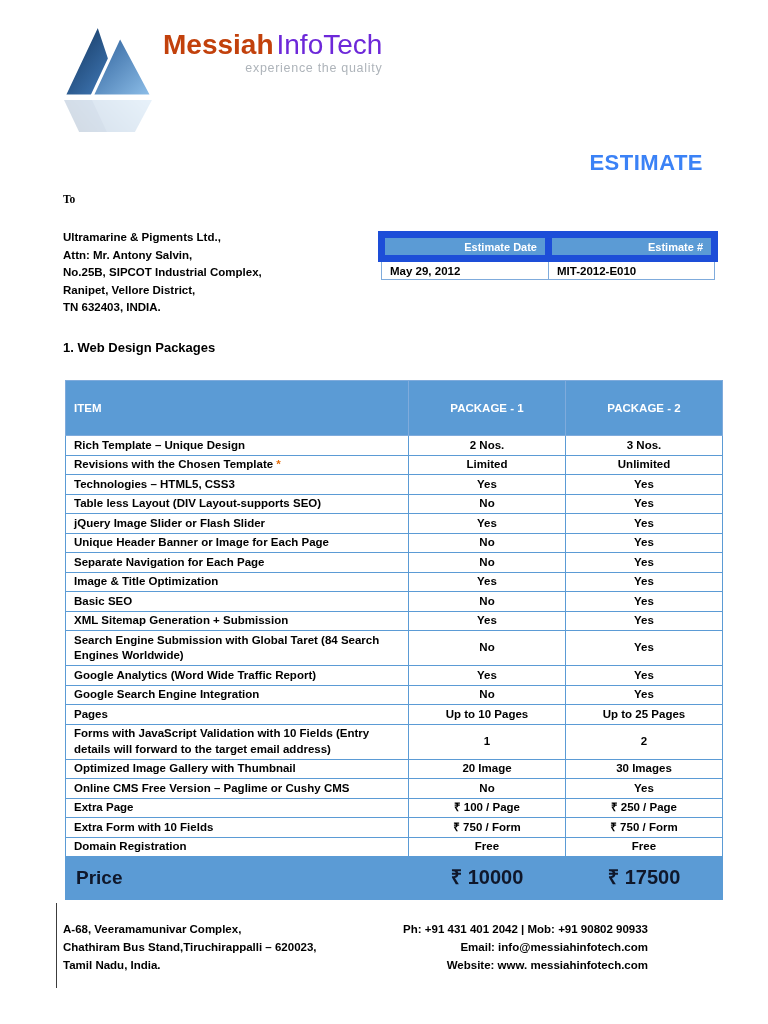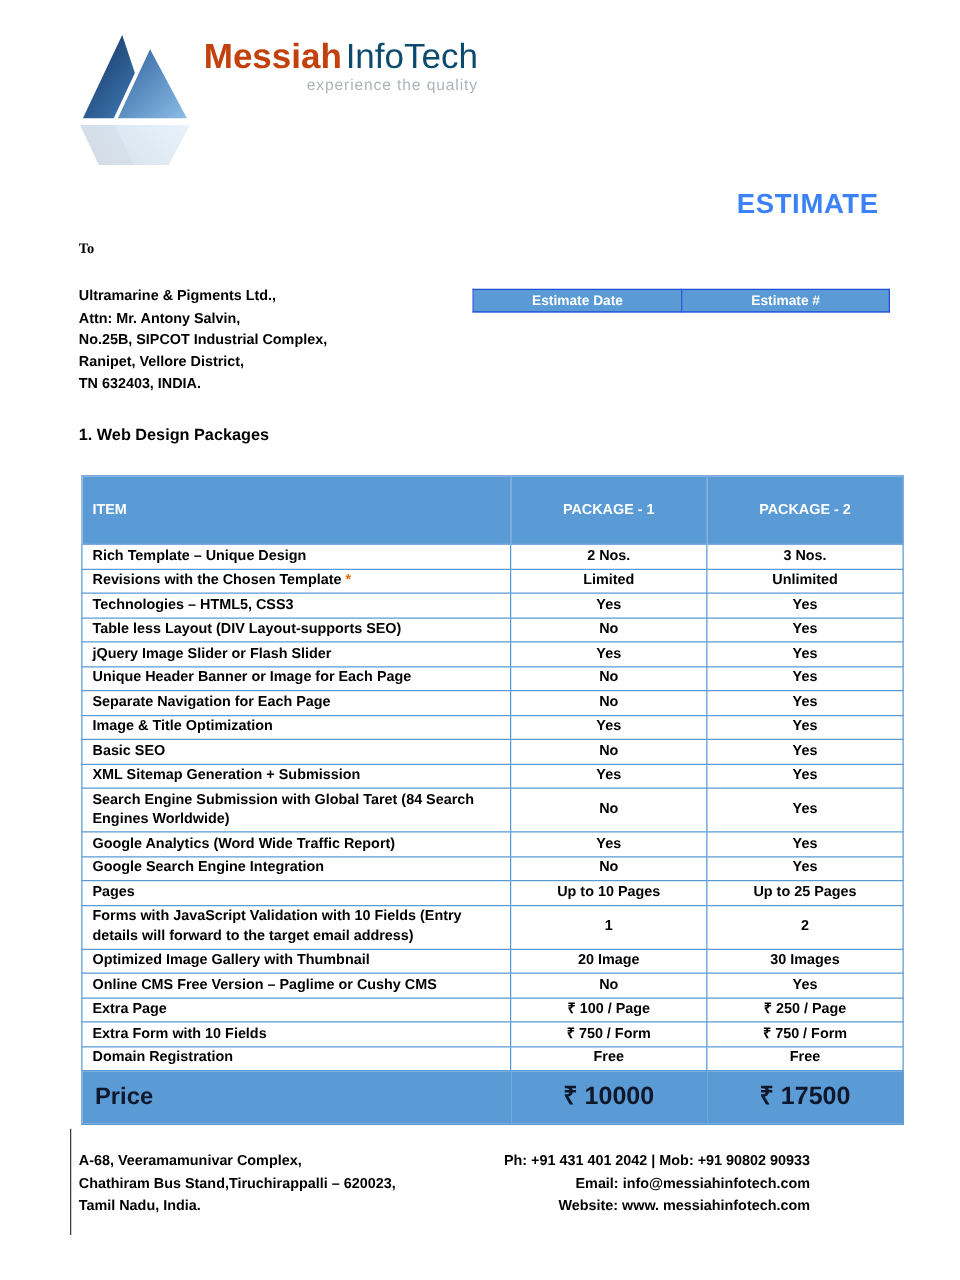"InfoTech" .brand-light { color: #0c4a6e -> #6d28d9 }
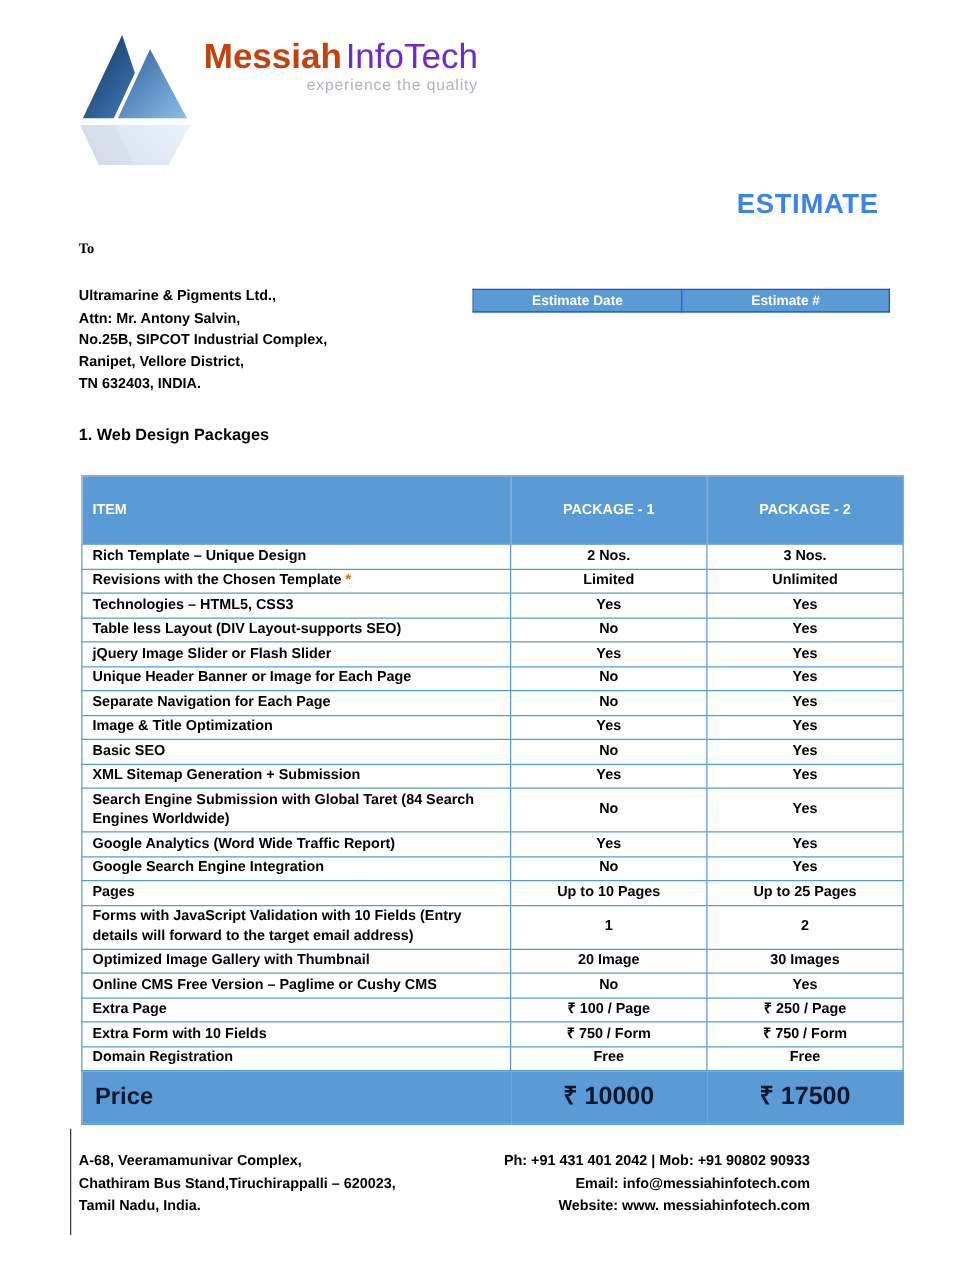"Estimate Date" .meta-table th { border: 1px solid #1d4ed8 -> 7px solid #1d4ed8; text-align: center -> right }
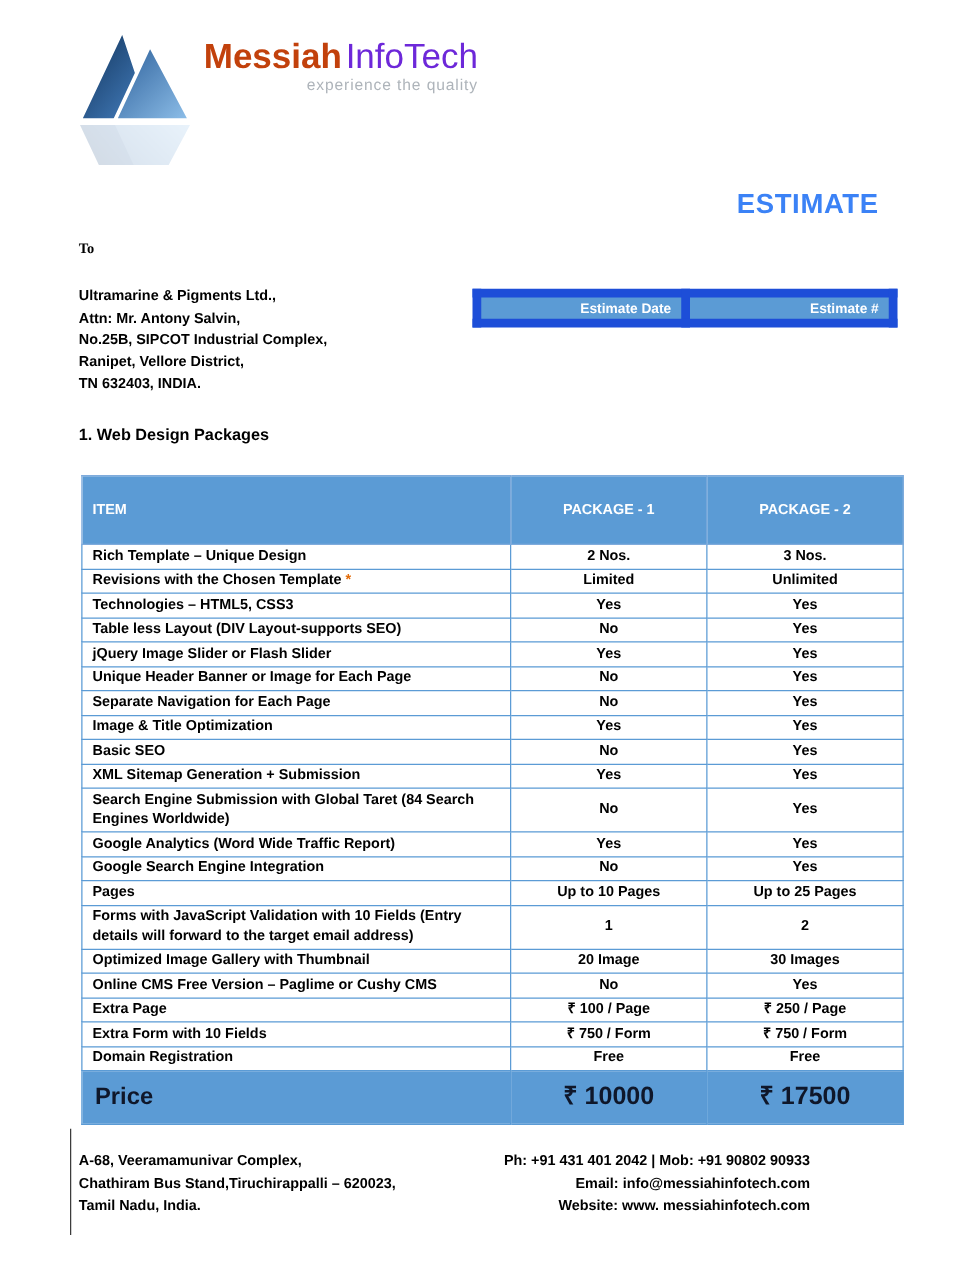"May 29, 2012" tr { html: none -> <tr> <td>May 29, 2012</td> <td>MIT-2012-E010</td> </tr> }
